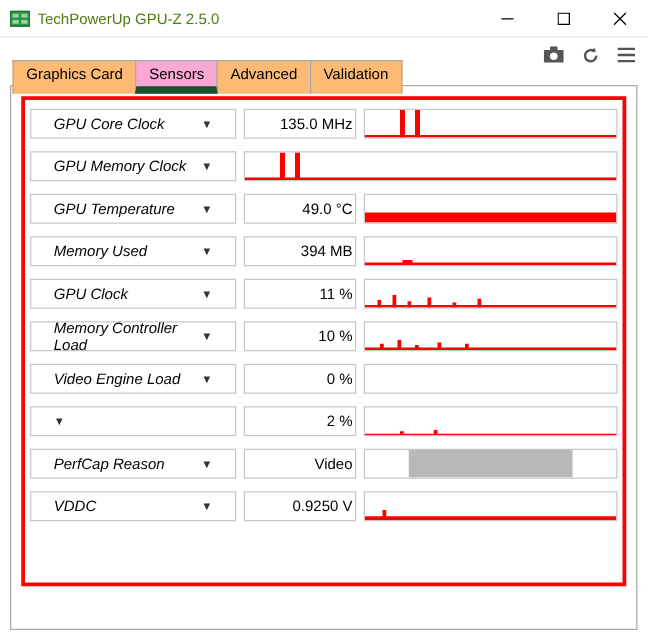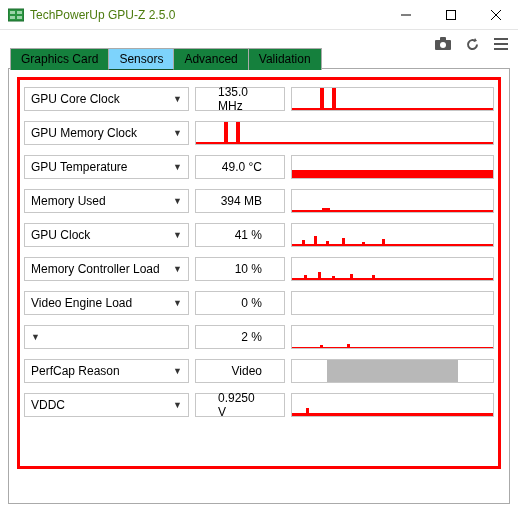"Graphics Card" .tab { background: #15803d -> #fdba74 }
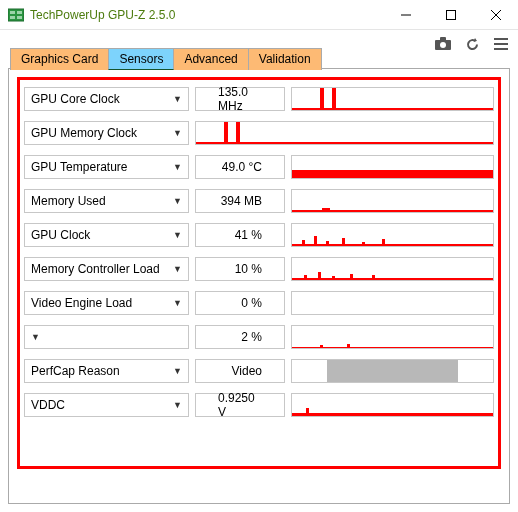"Sensors" .tab.active { background: #7dd3fc -> #f9a8d4; border-bottom: 1px solid #14532d -> 6px solid #14532d }
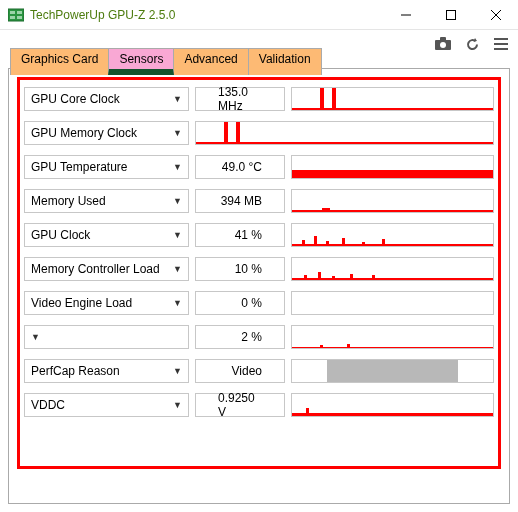"GPU Core Clock" .sensor-label { font-style: none -> italic; padding: 0 6px -> 0 18px }
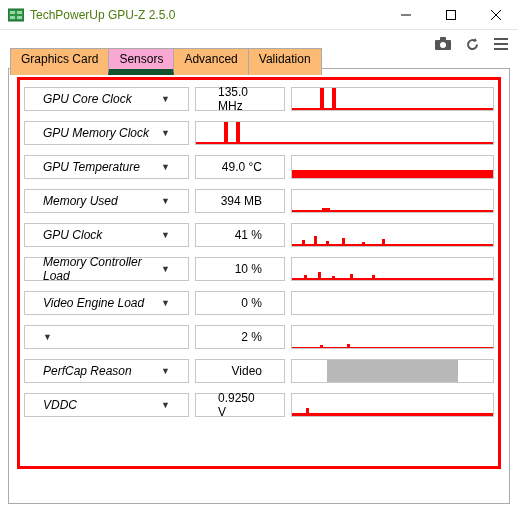"135.0 MHz" .sensor-value { padding: 0 22px -> 0 2px }
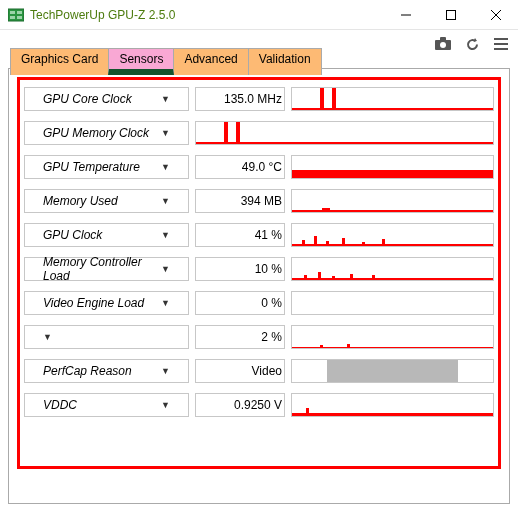"41 %" div.sensor-value { text: 41 -> 11 }
